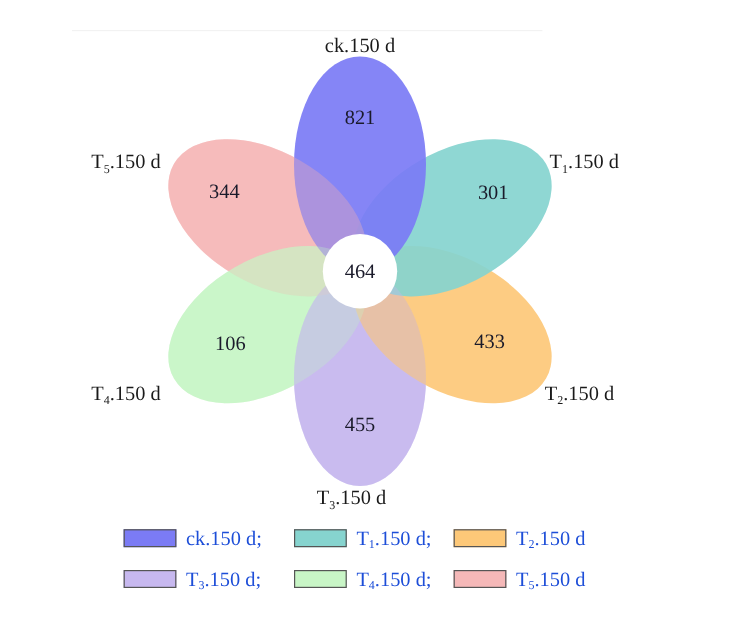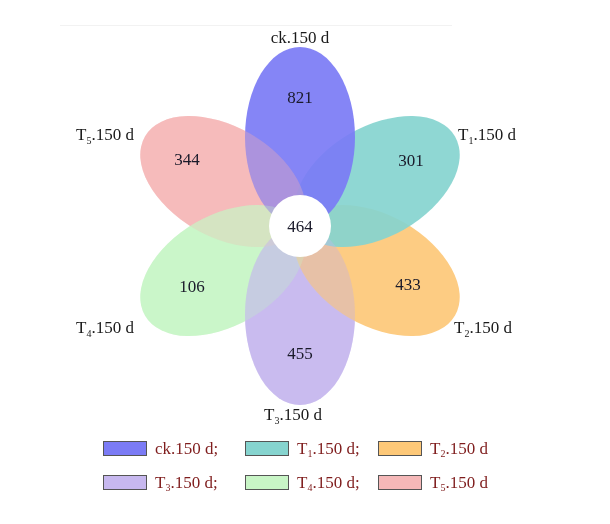"ck.150 d;" .legend-text { color: #7f1d1d -> #1d4ed8 }
